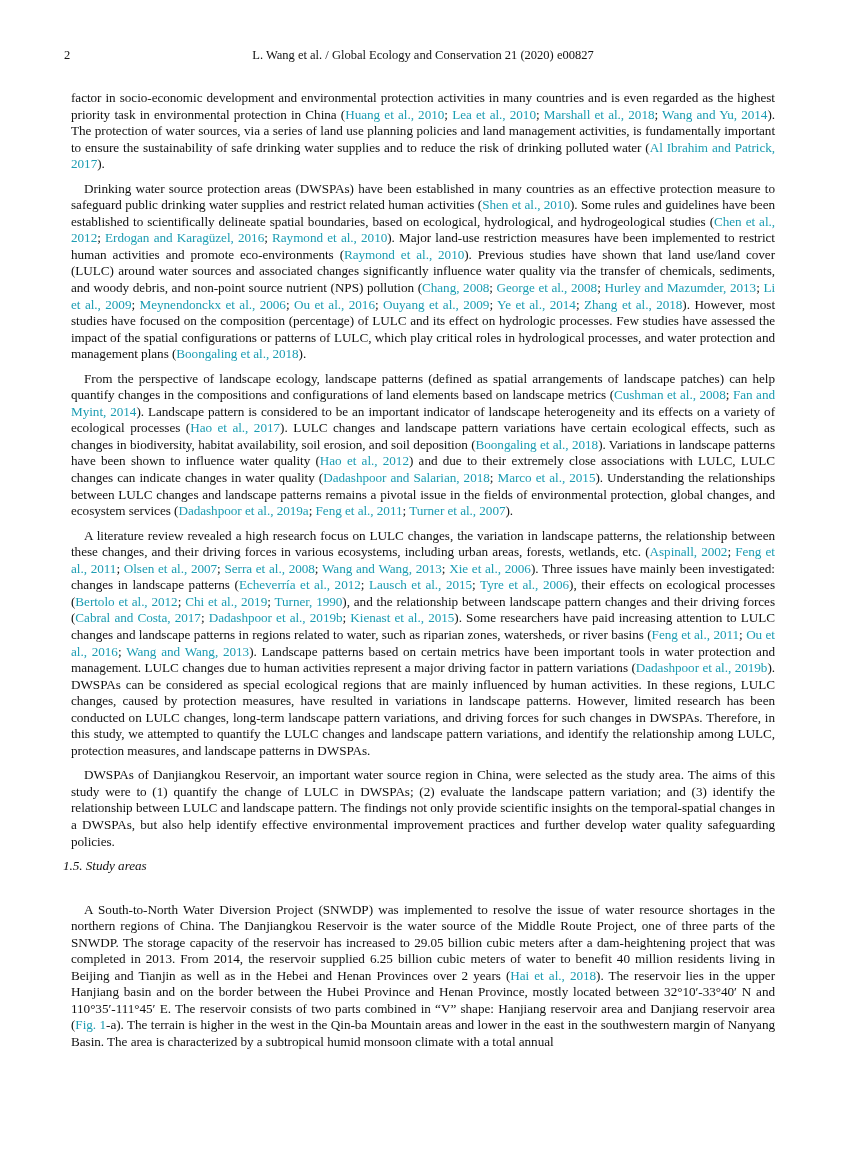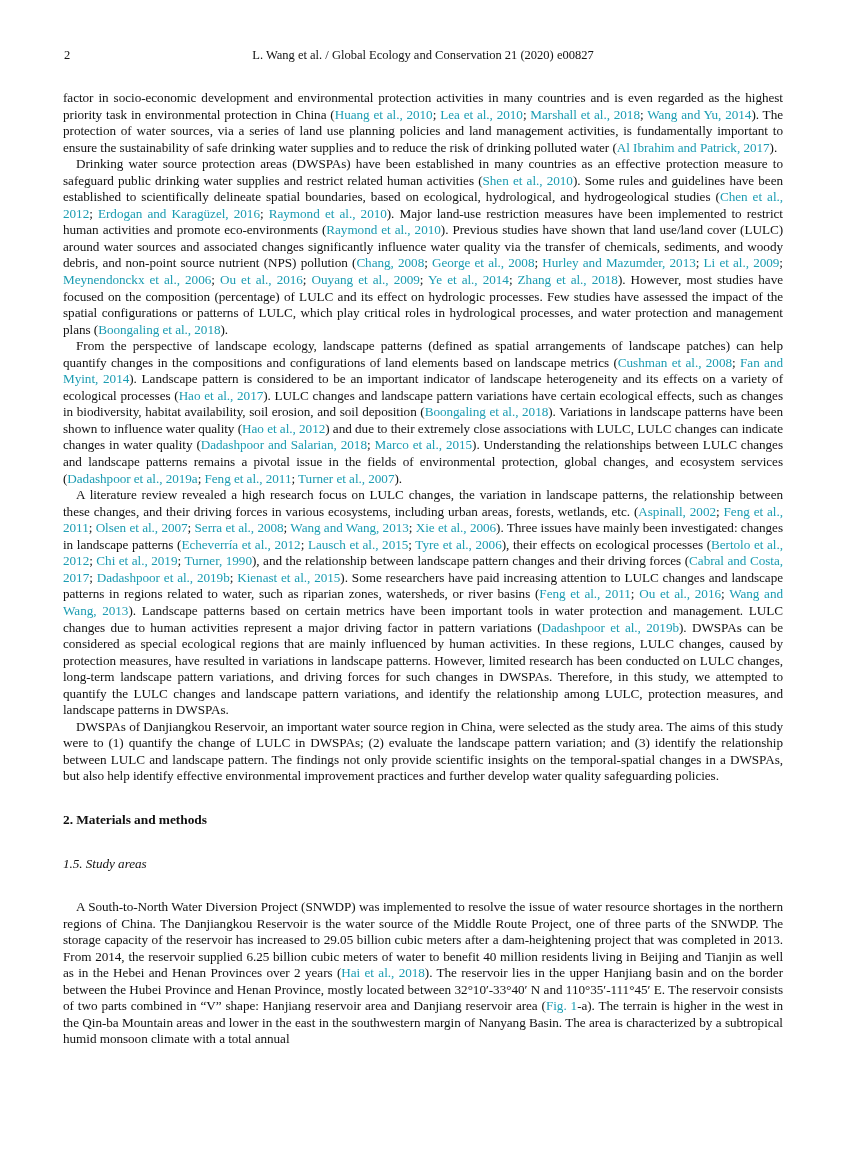"factor in socio-economic development and" p.para { margin: 0 -> 8px }
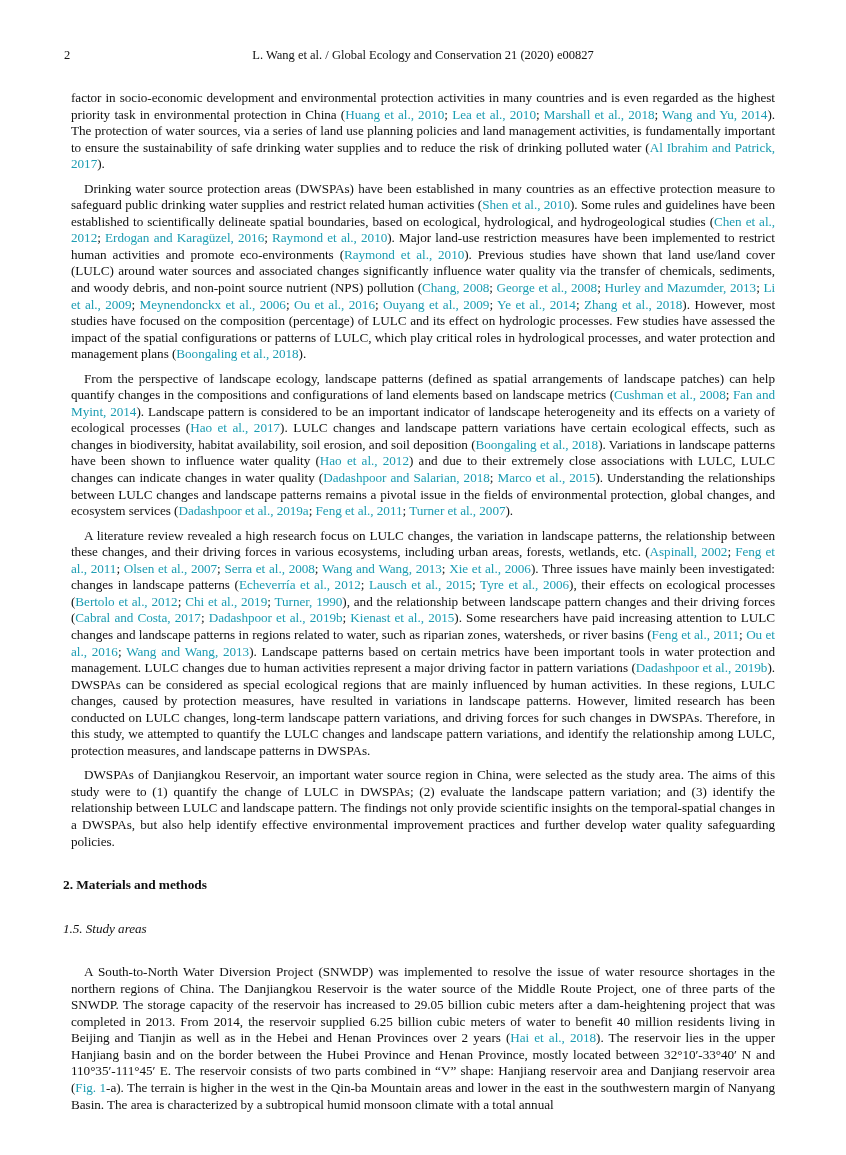"2. Materials and methods" h2.section-heading { html: <h2>2. Materials and methods</h2> -> none }
